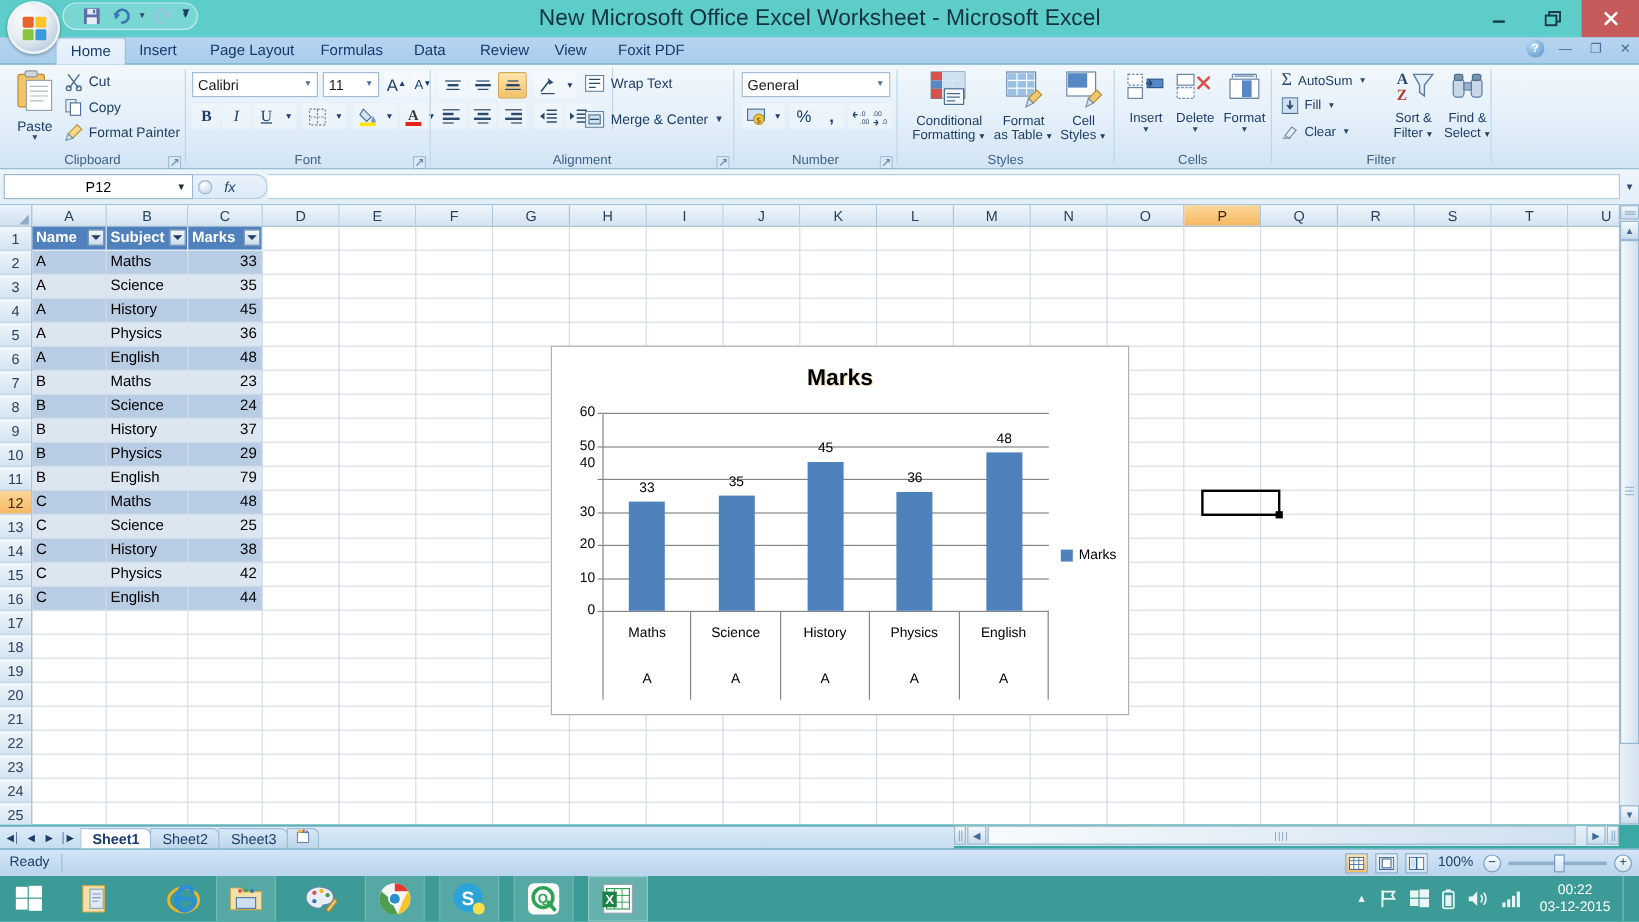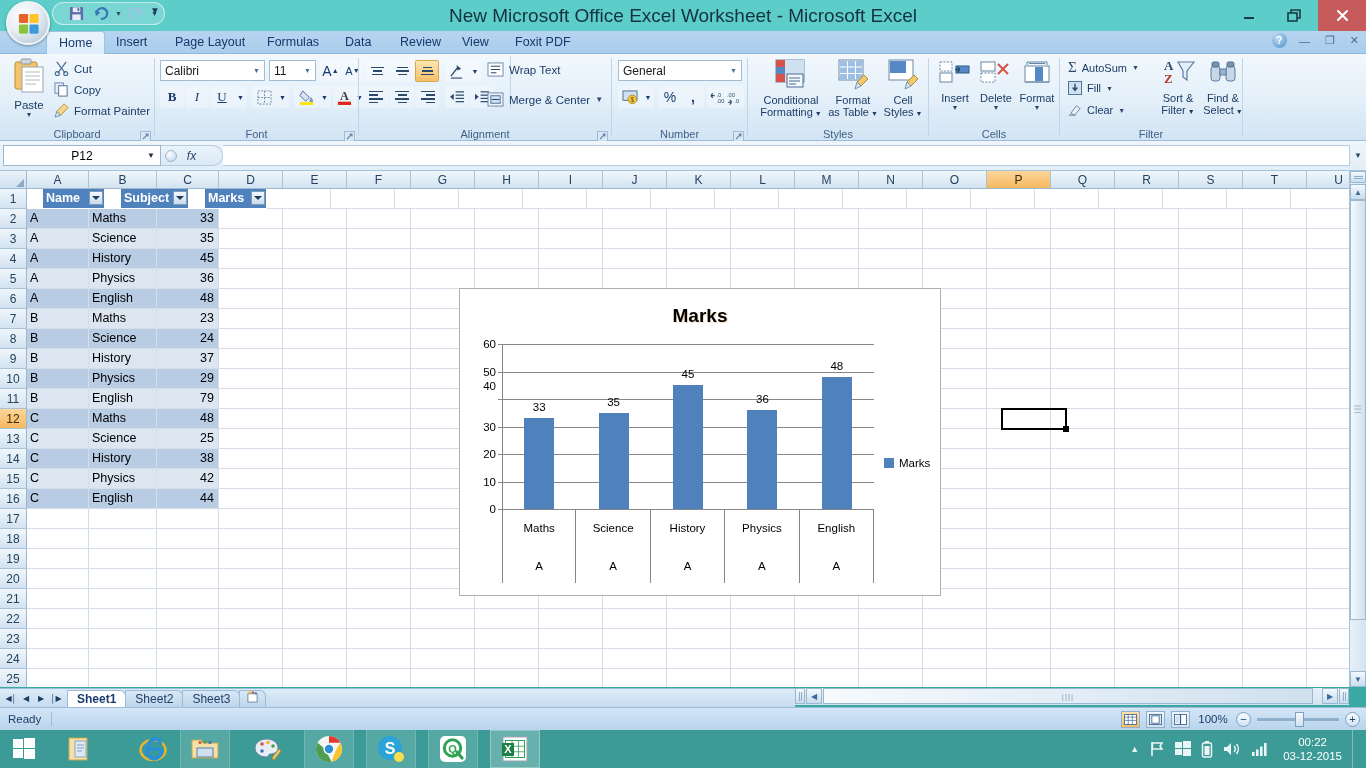"Name" .cell.tbl-hdr { margin-left: 16px -> none }
